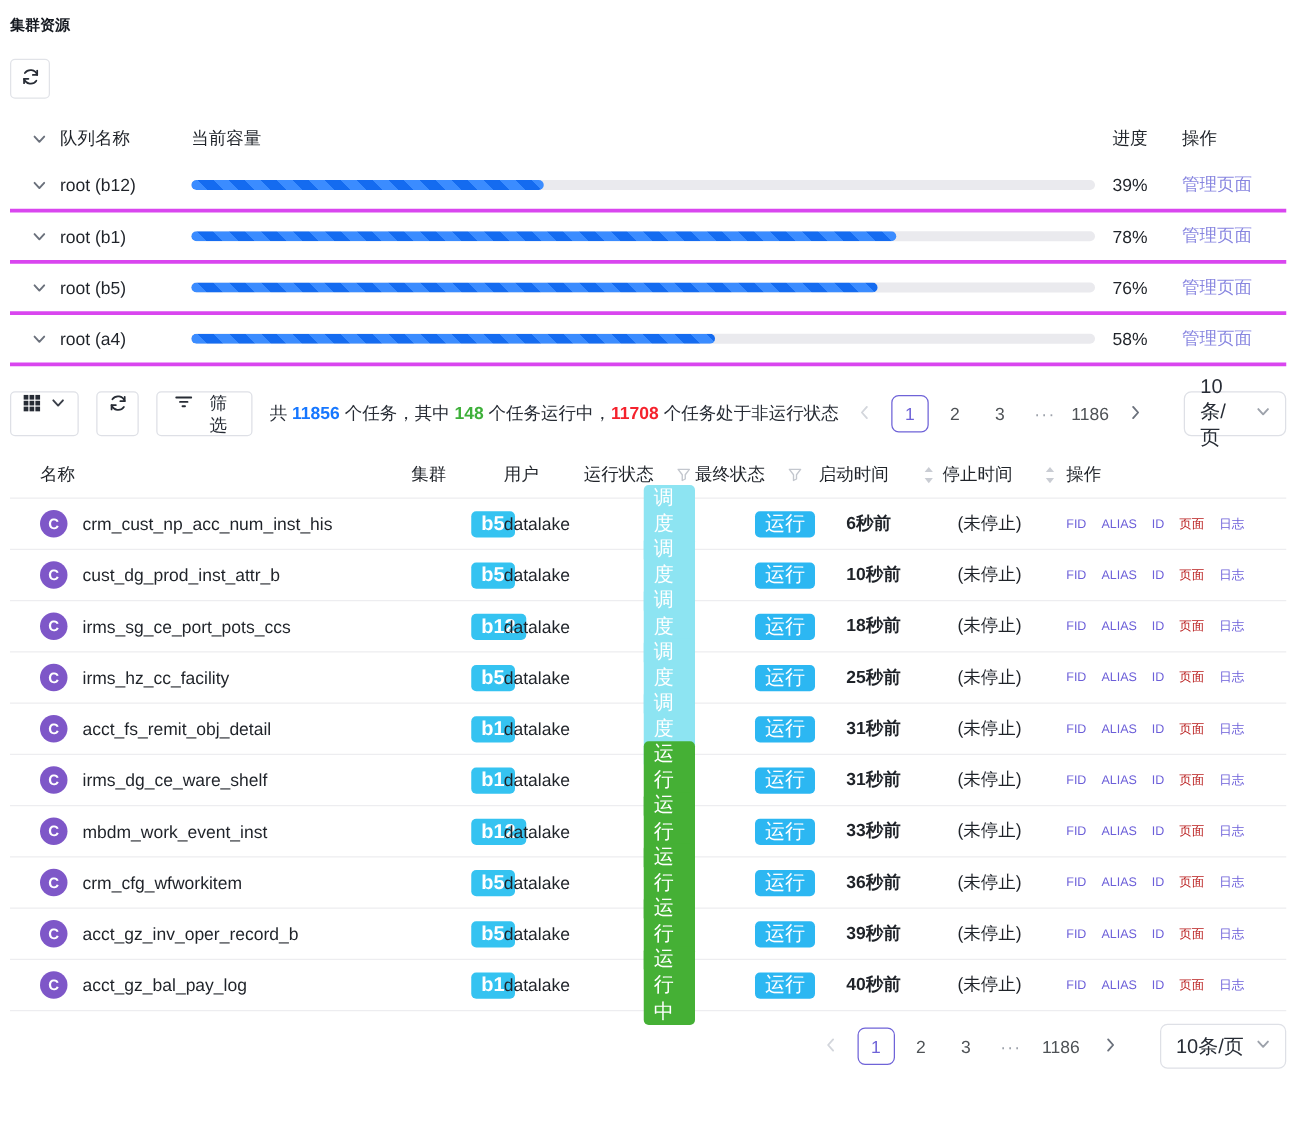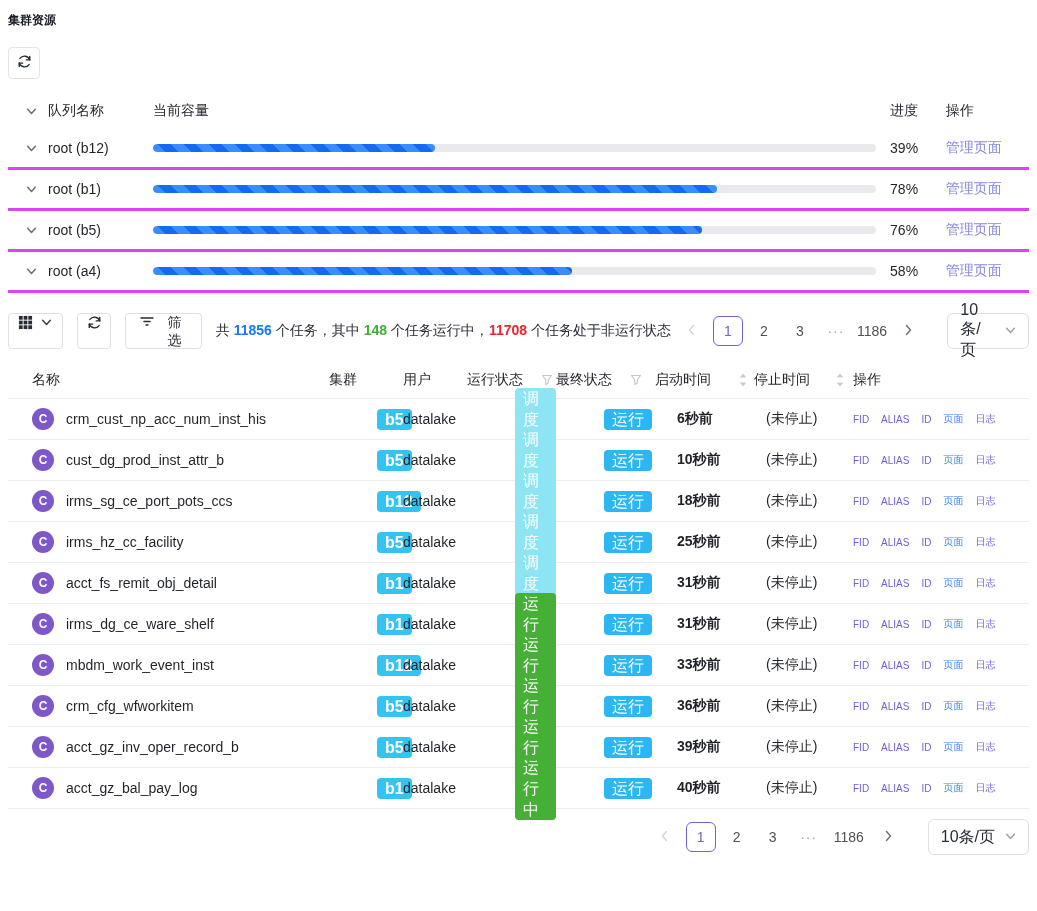"页面" .action-link.disabled { color: #3b82f6 -> #b91c1c }
